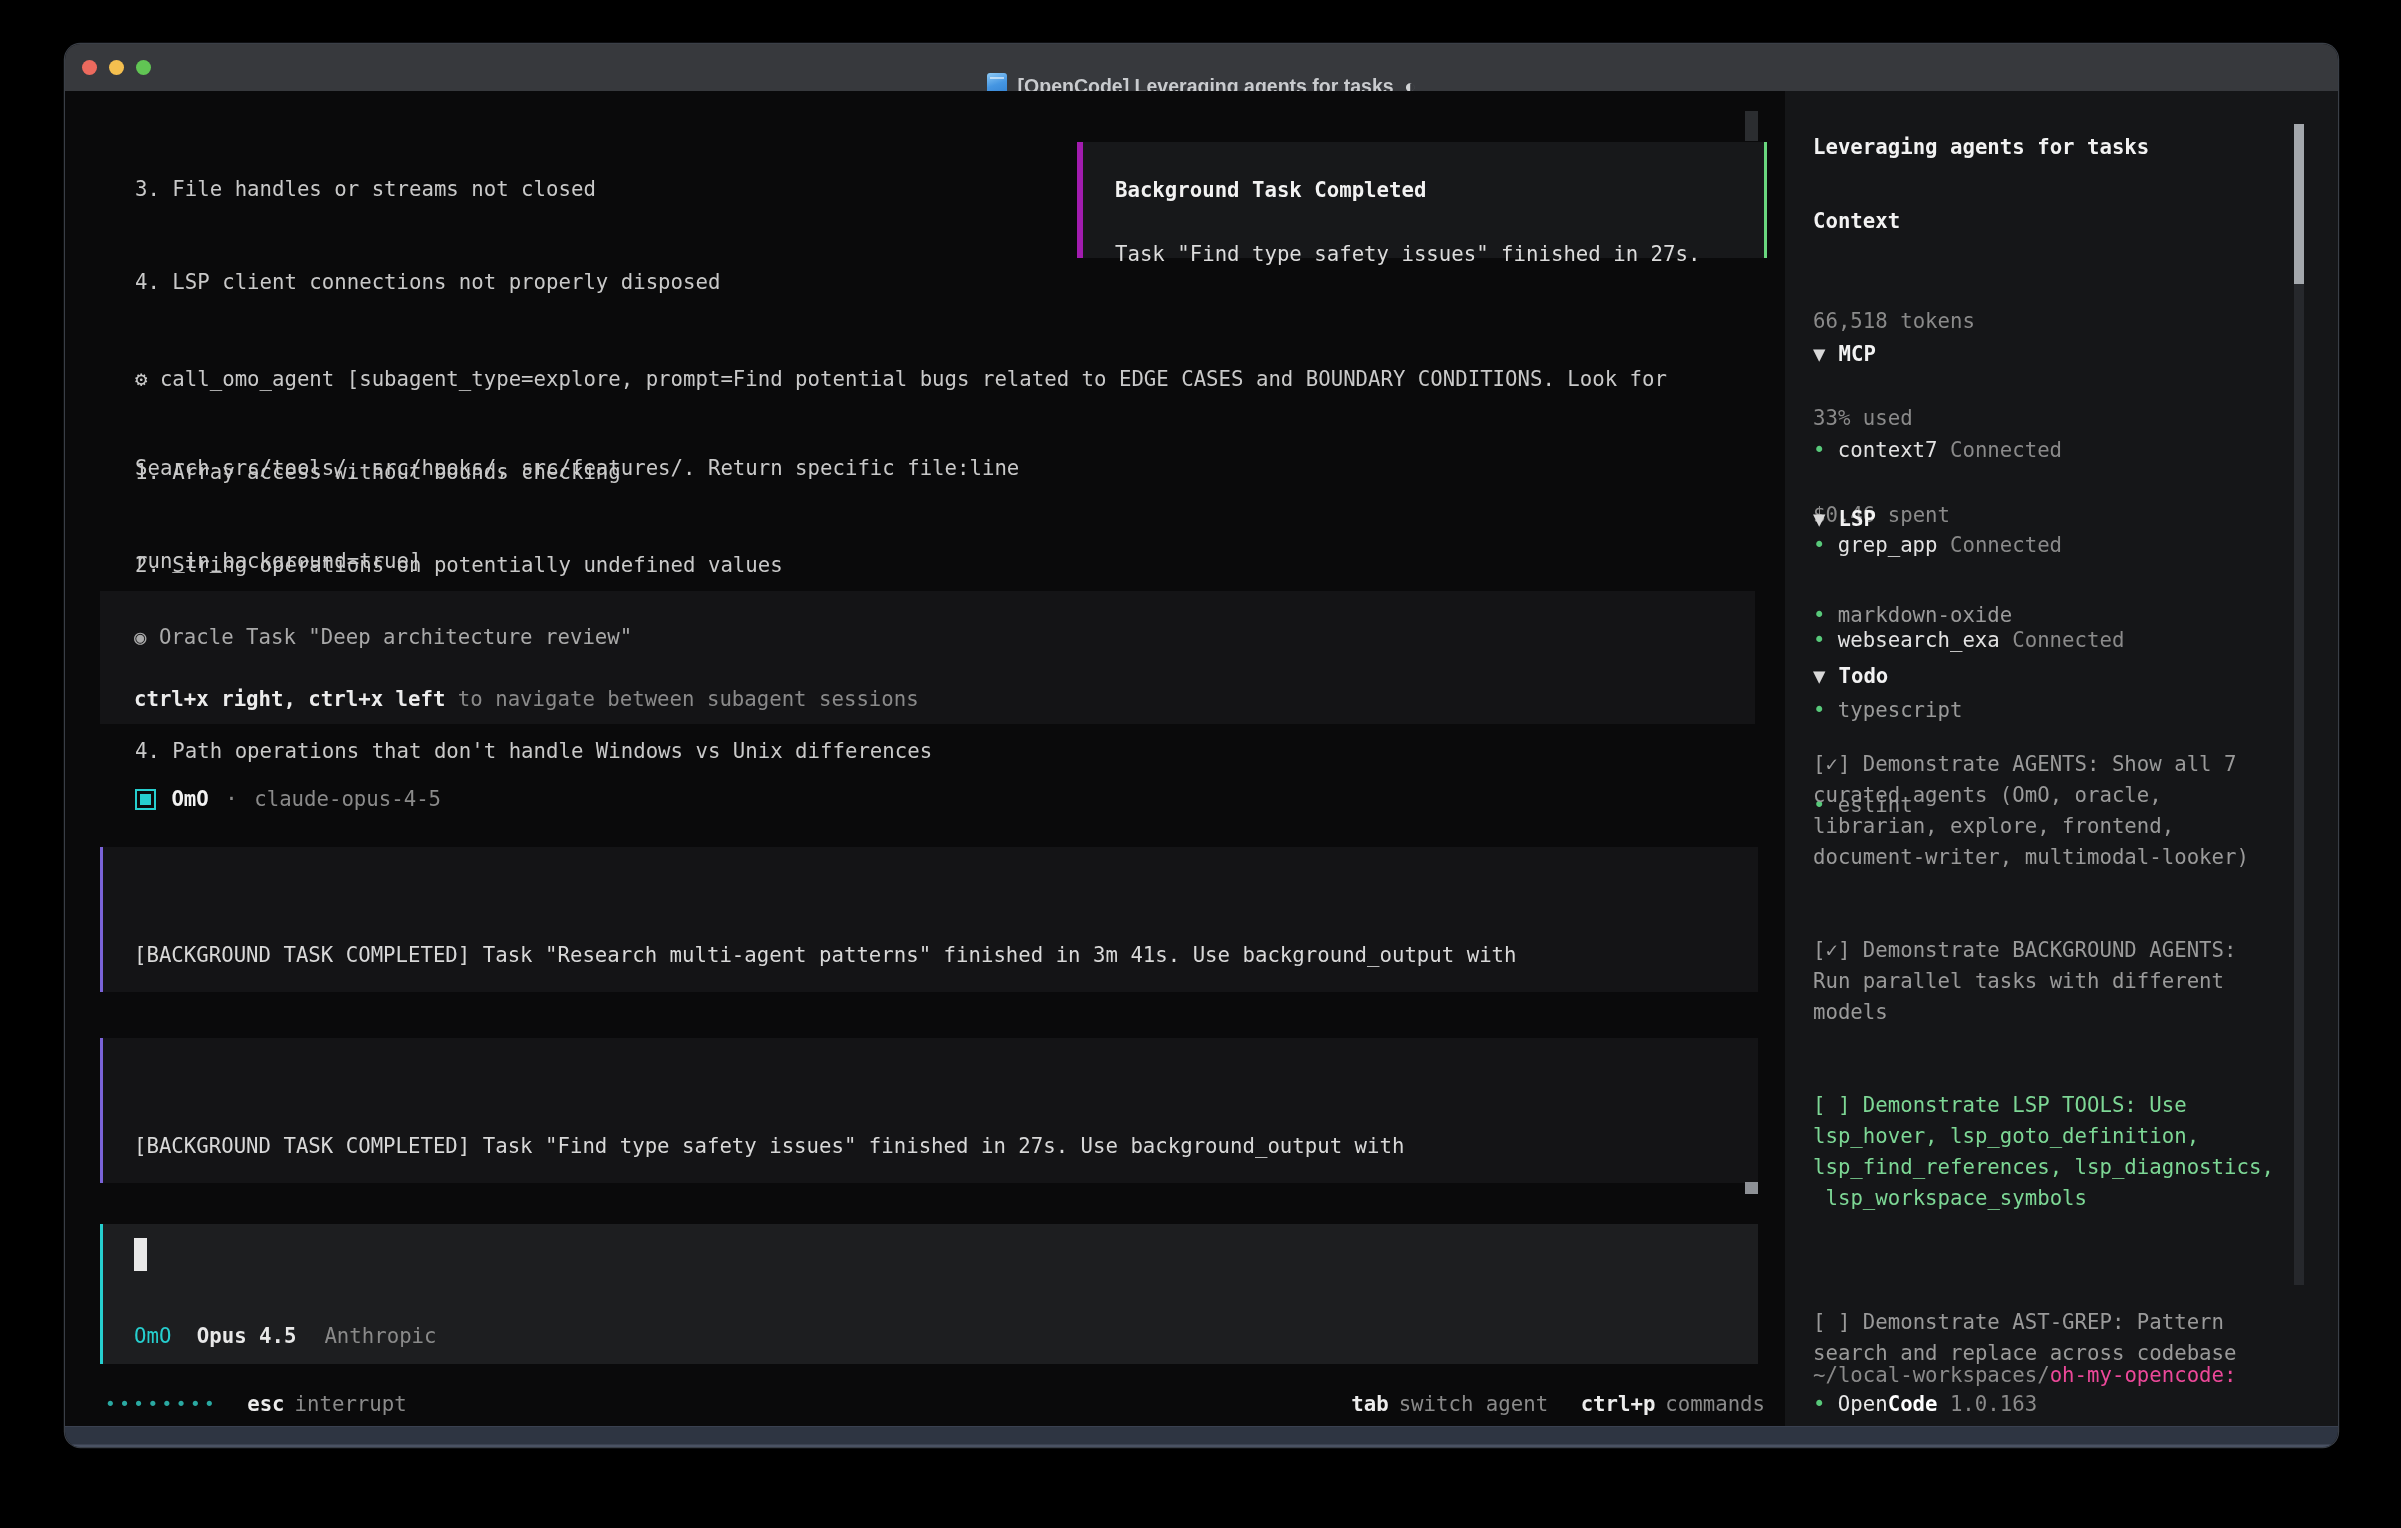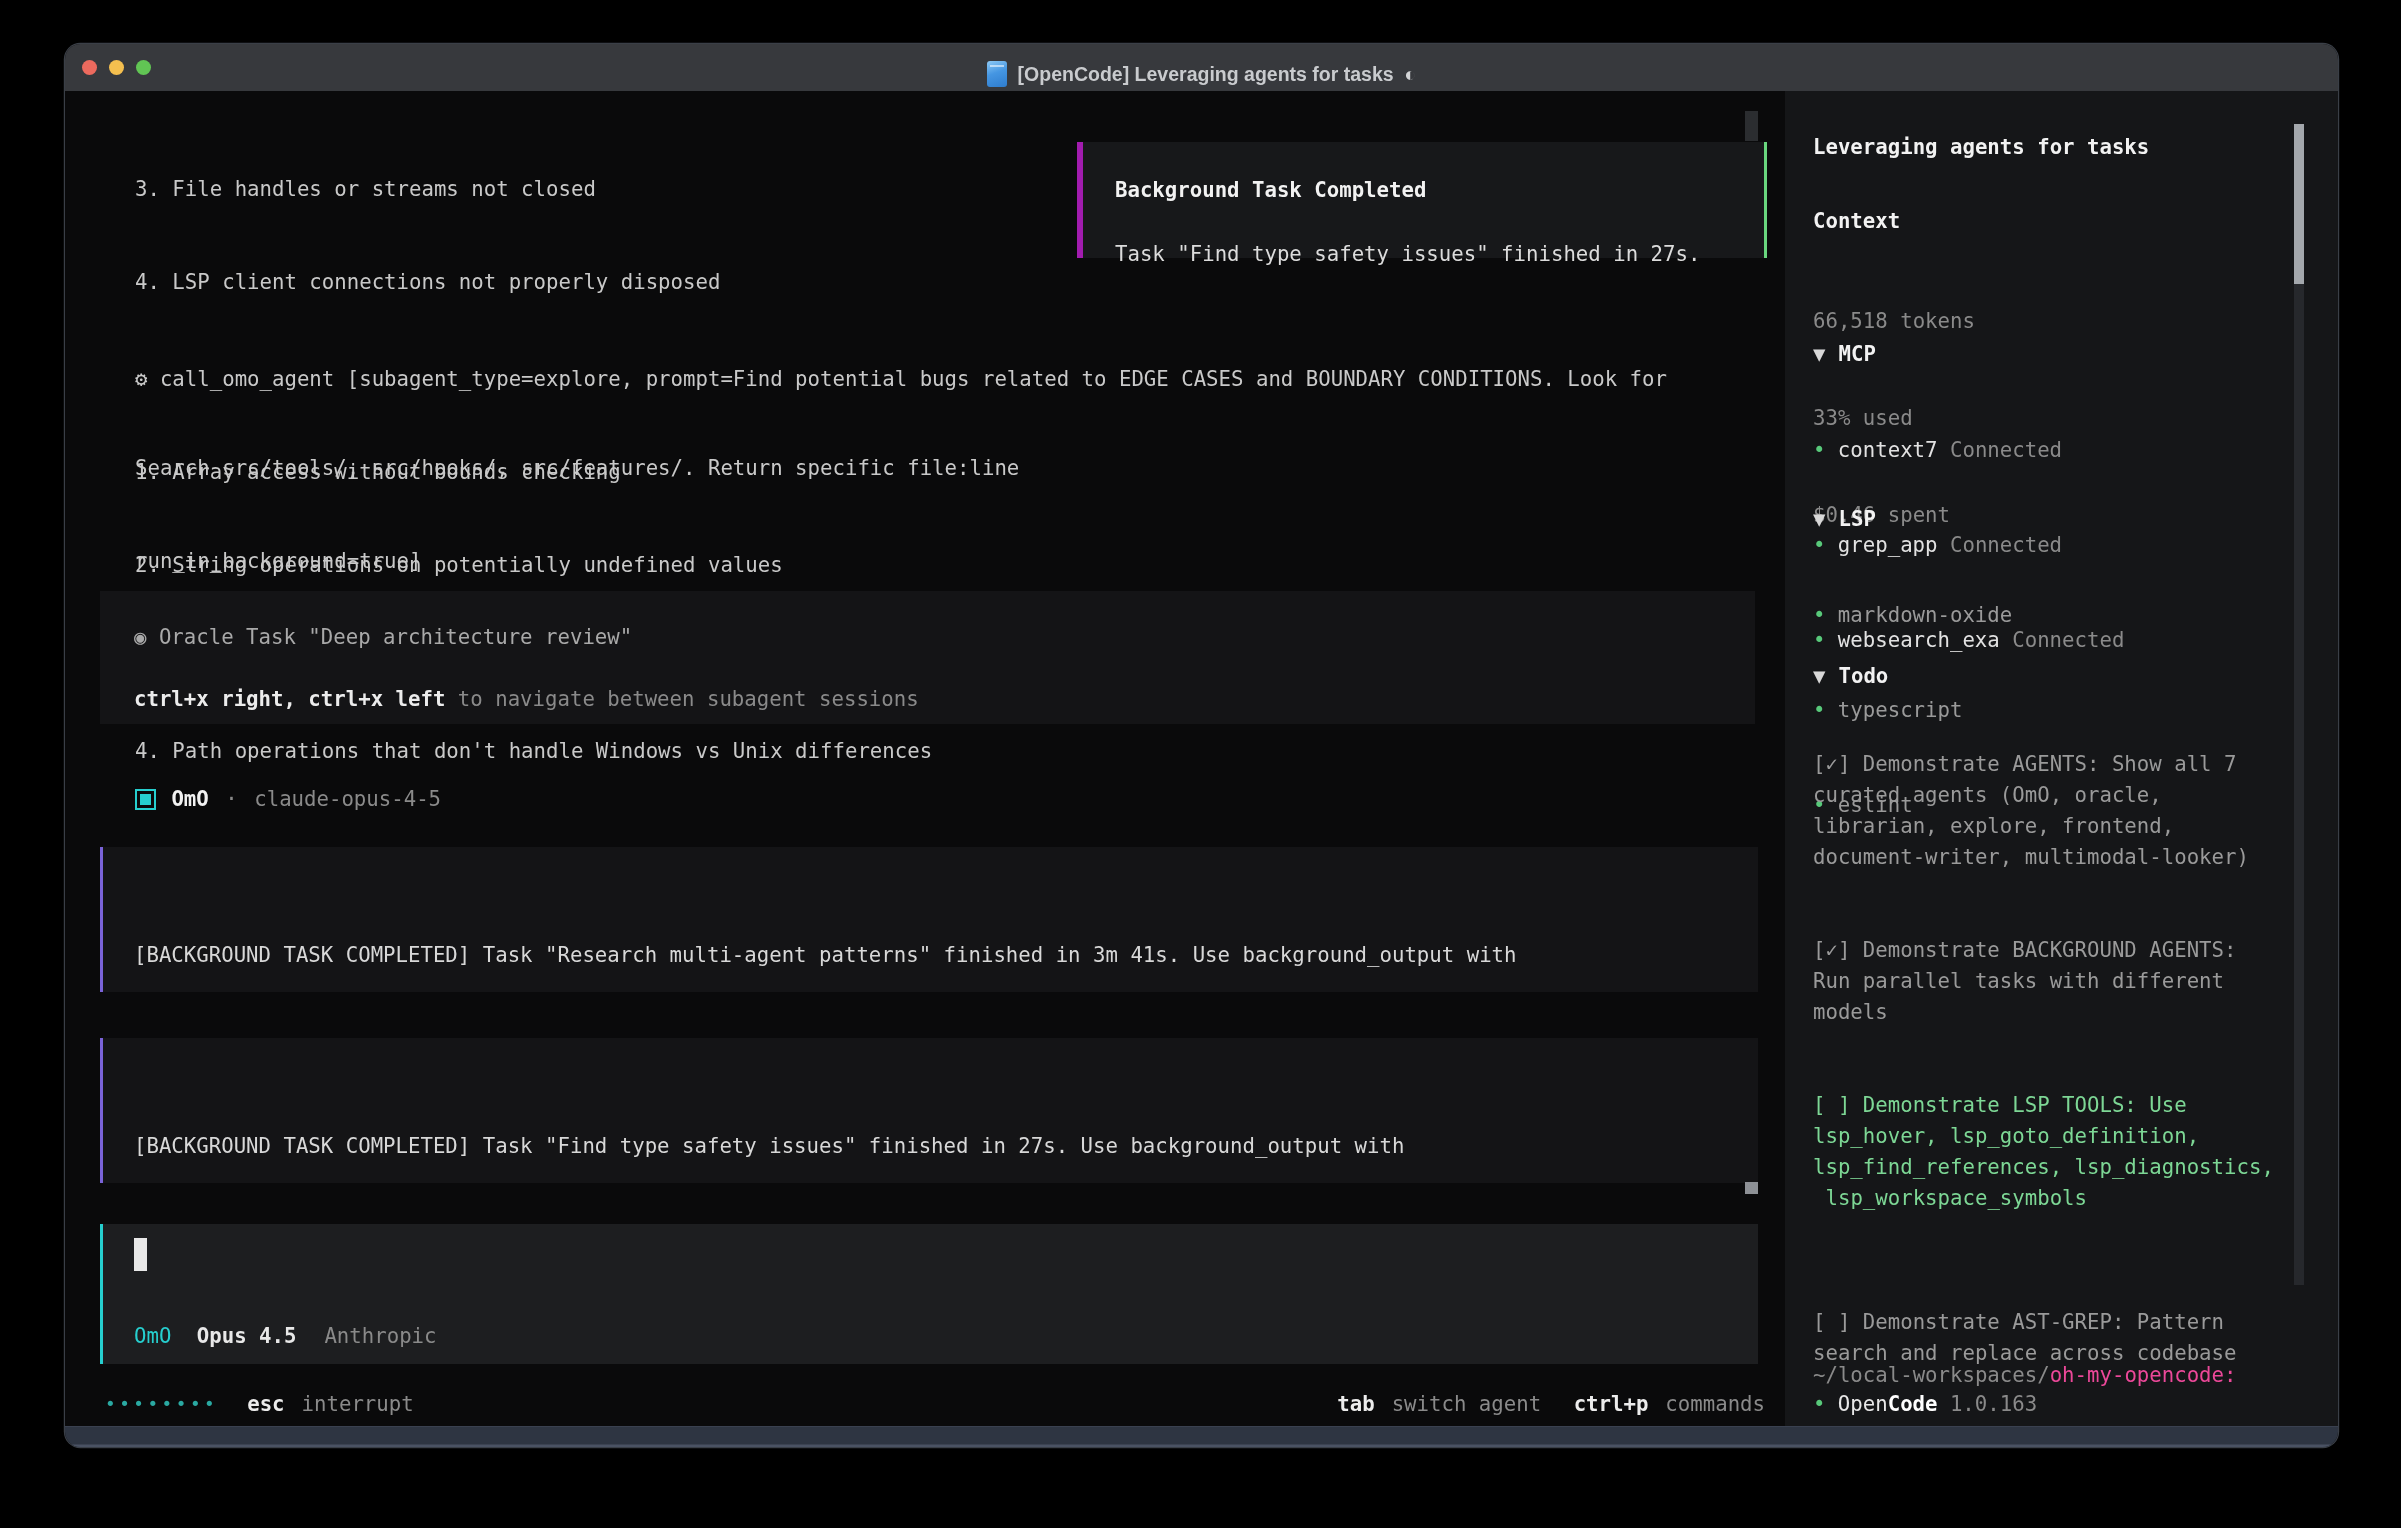"[OpenCode] Leveraging agents for tasks" .titlewrap { top: 0 -> 12px }
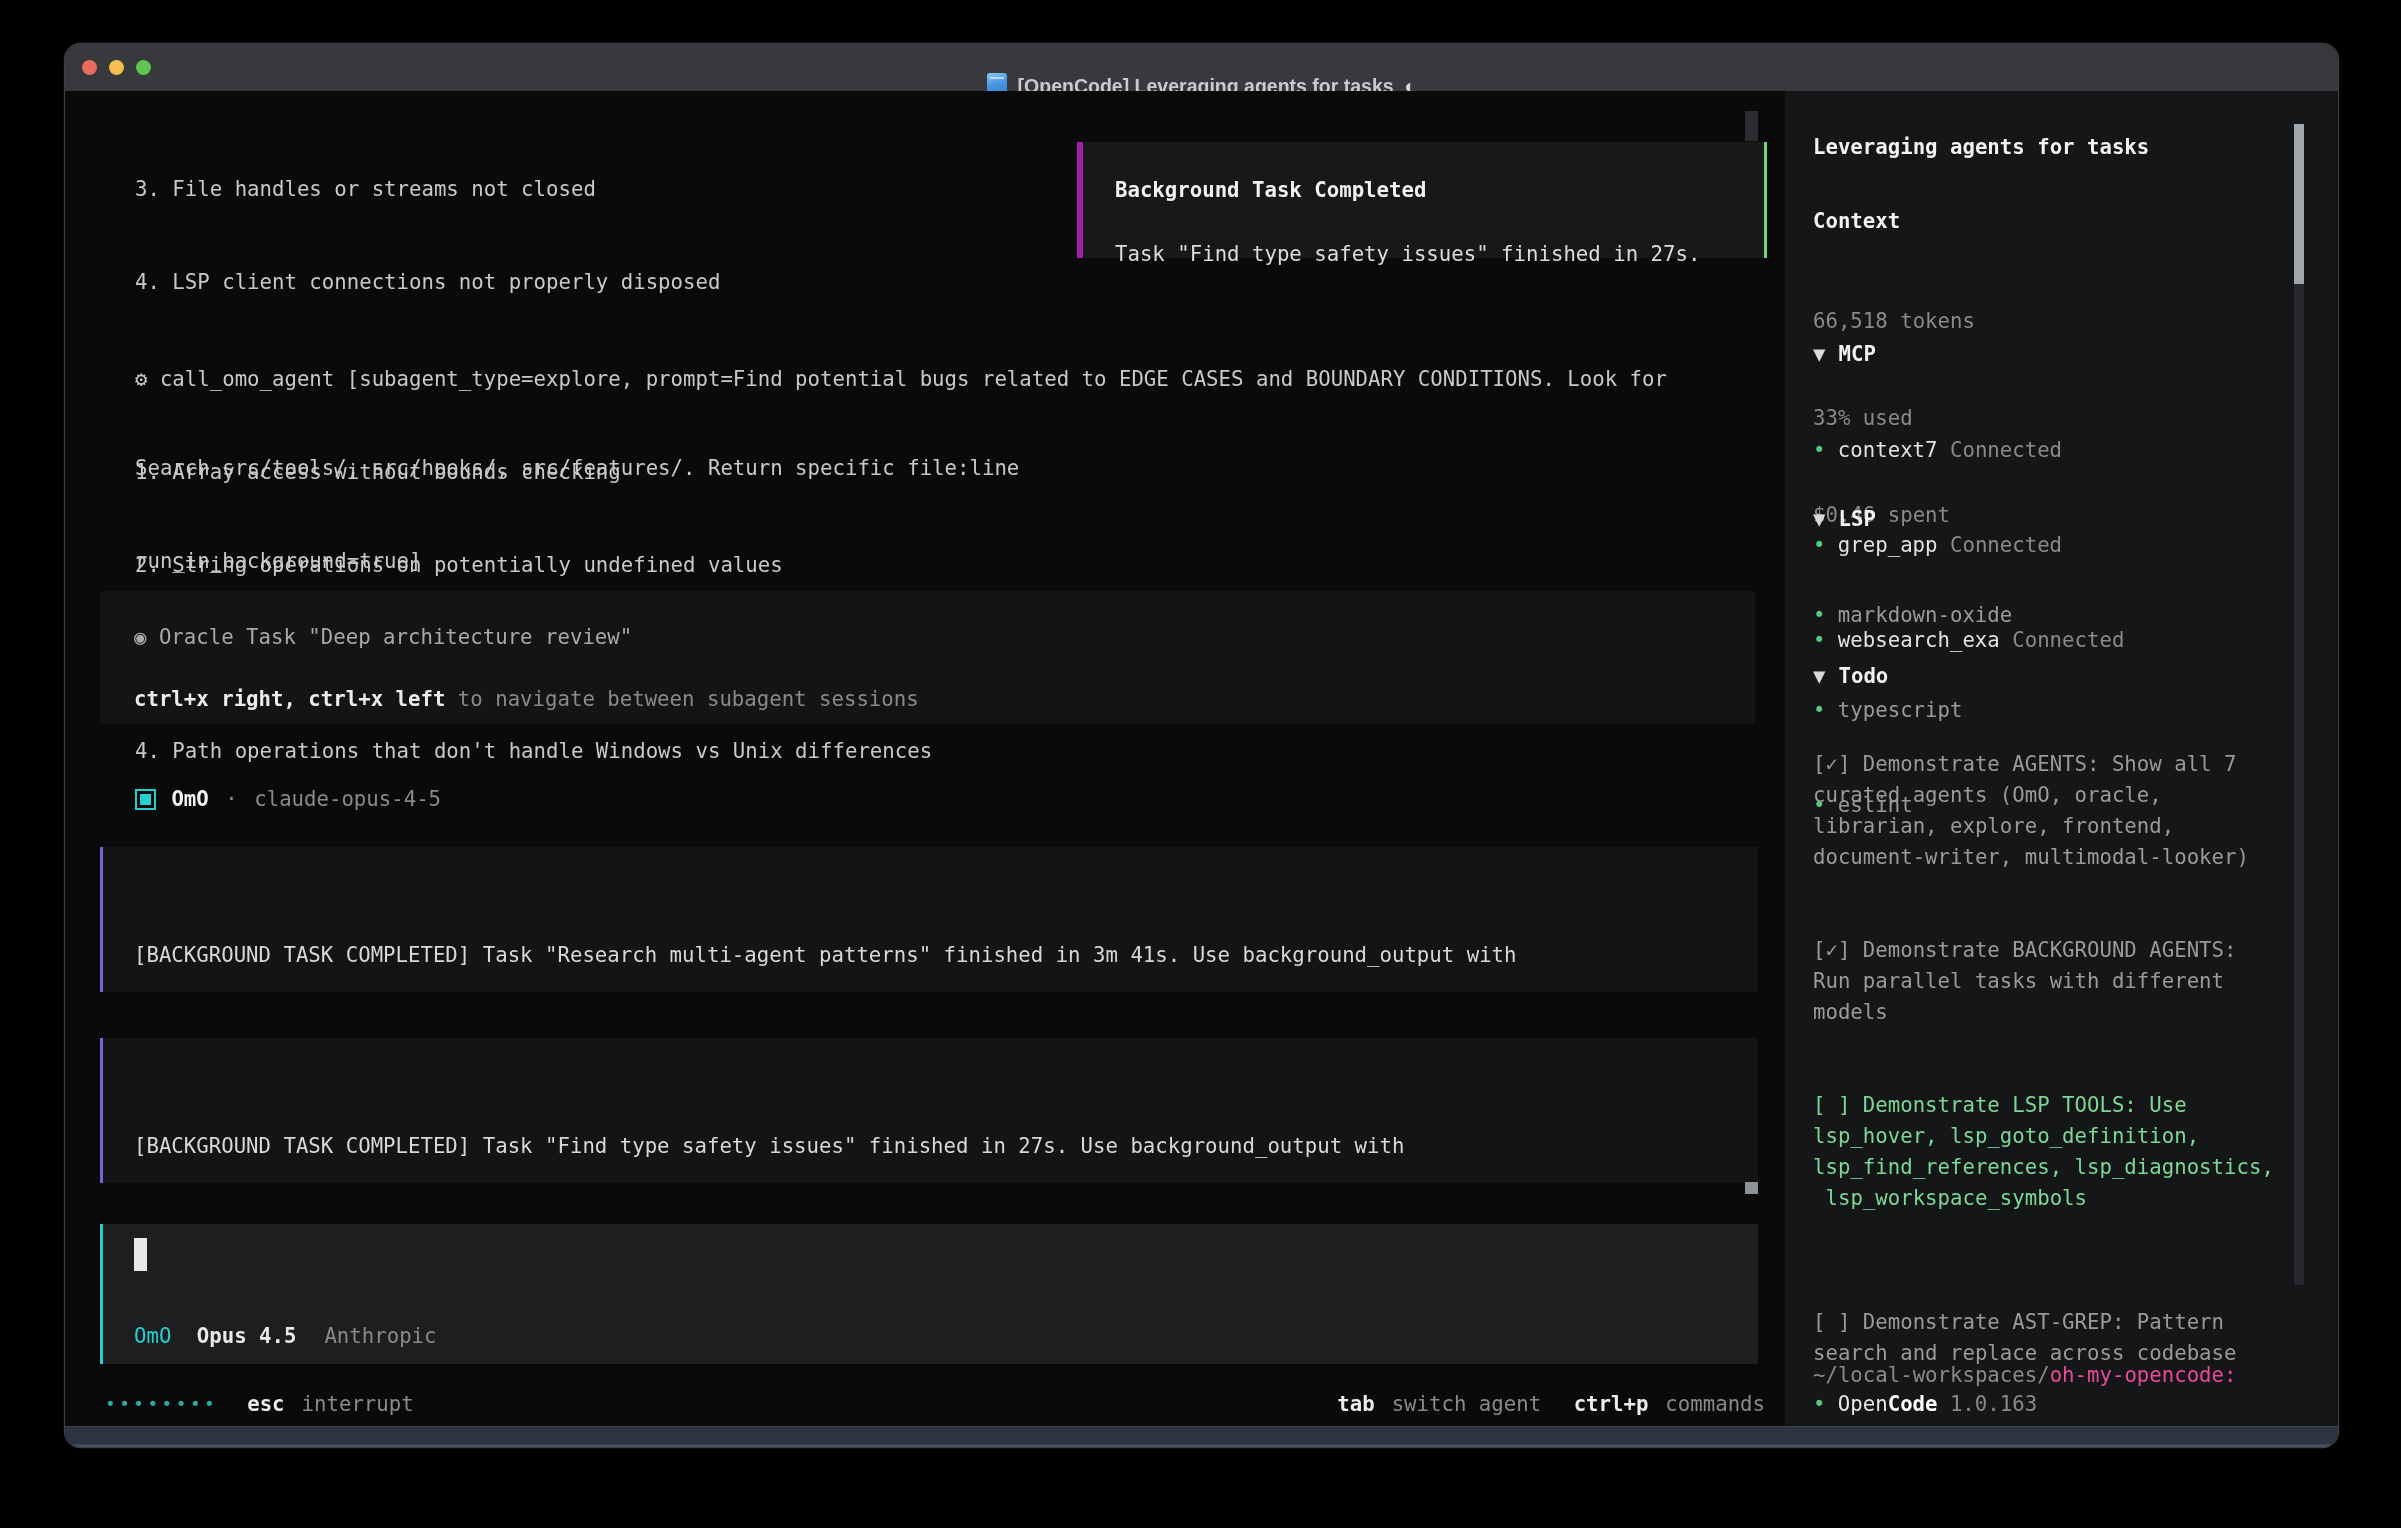"interrupt" .keylabel { margin-left: 17px -> 10px }
